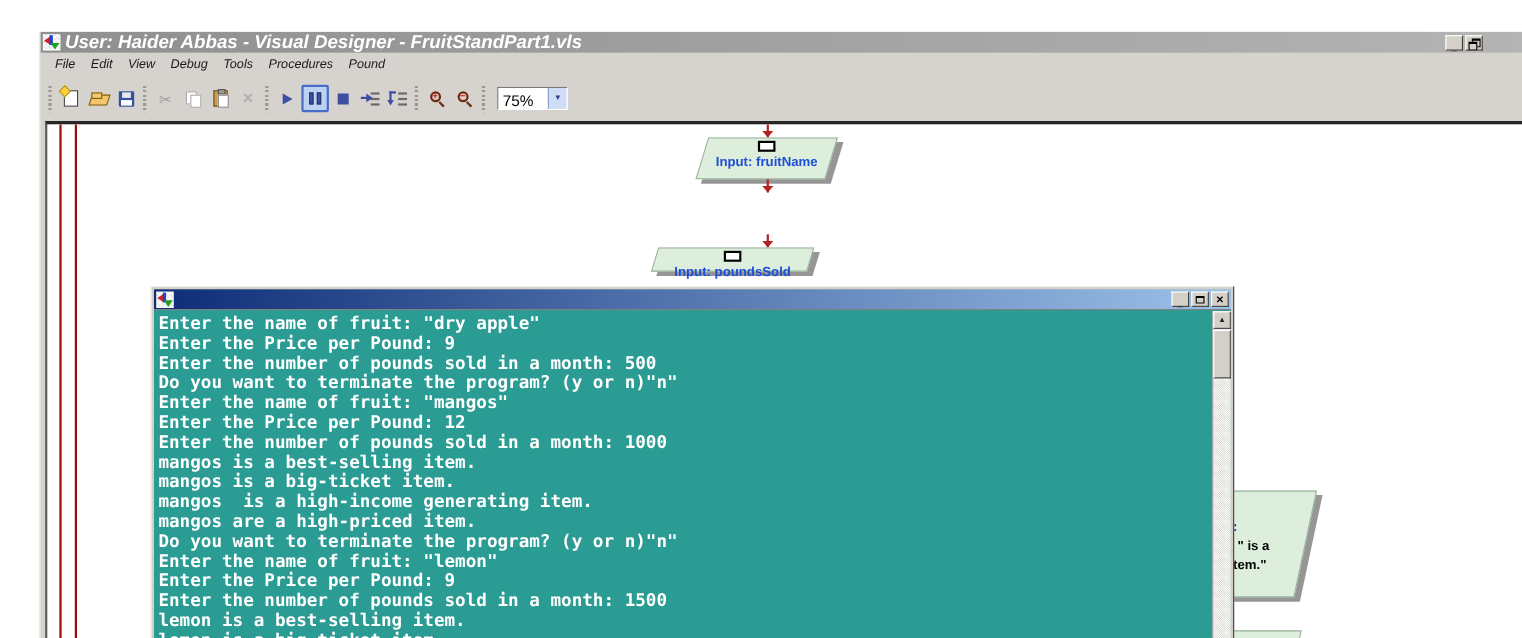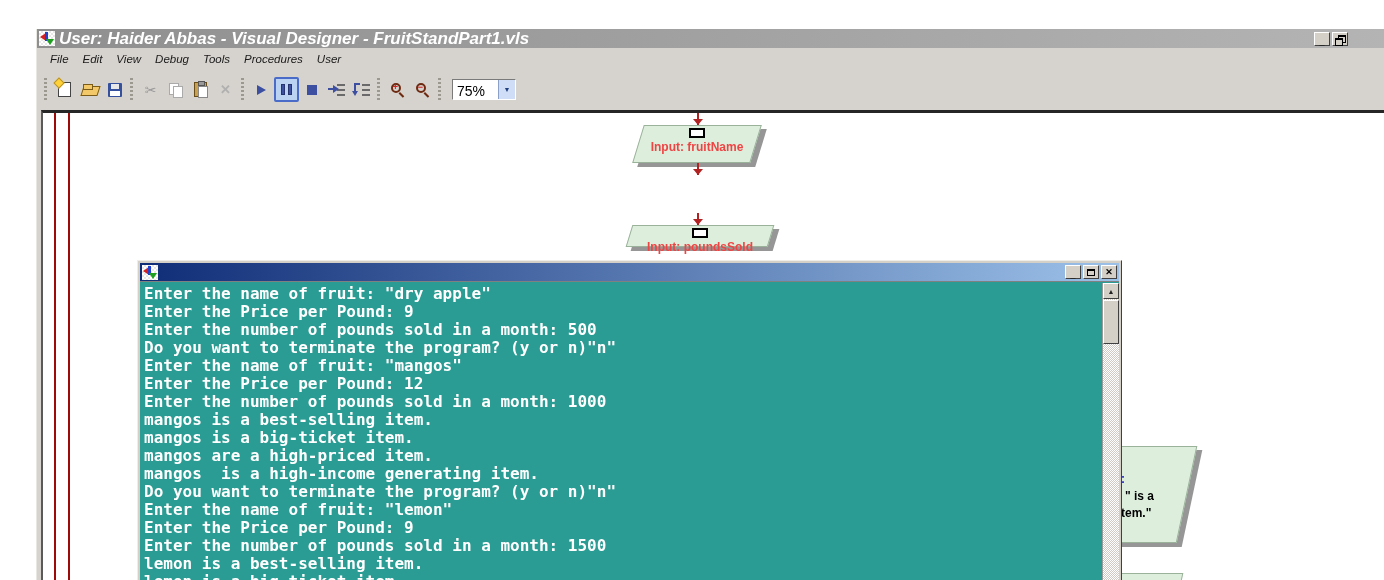"User" span.menu-item { text: User -> Pound }
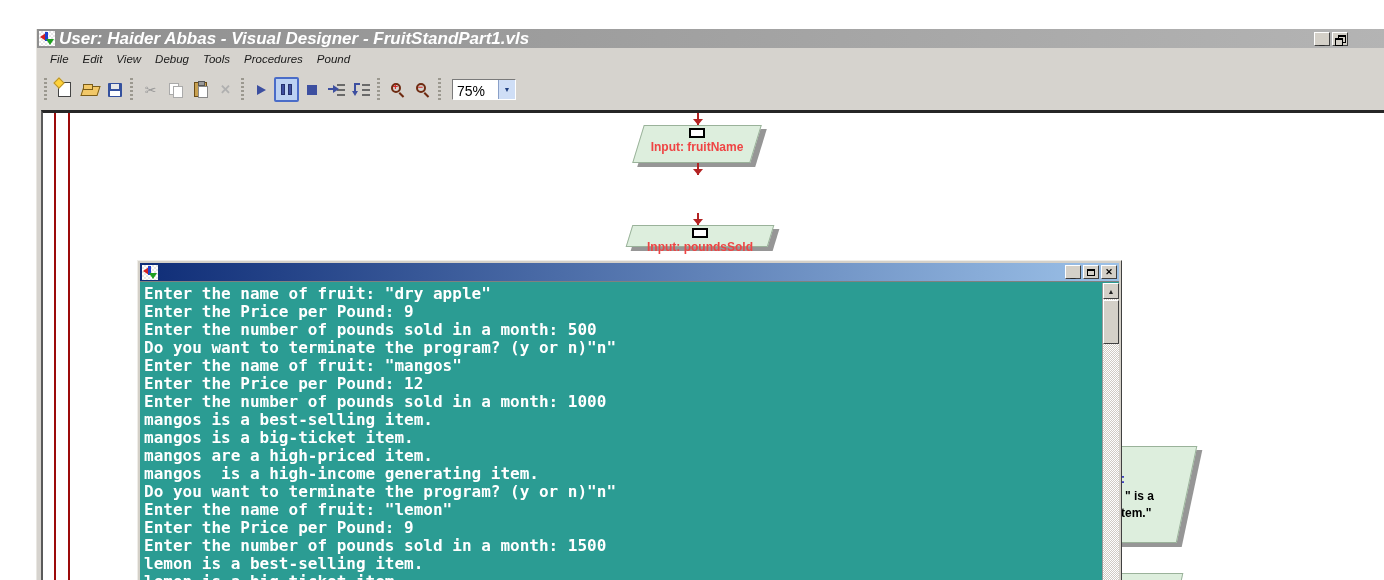"Input: fruitName" .nlabel { color: #ef4444 -> #1d4ed8 }
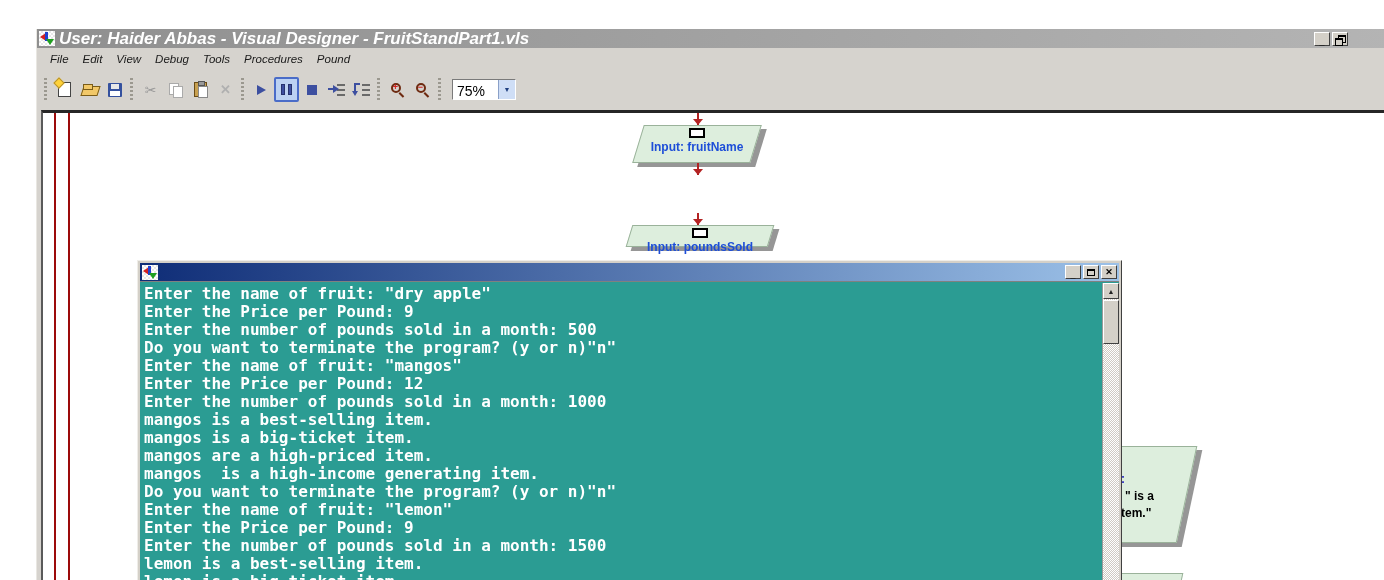"Input: poundsSold" div.fnode { left: 586px -> 552px }
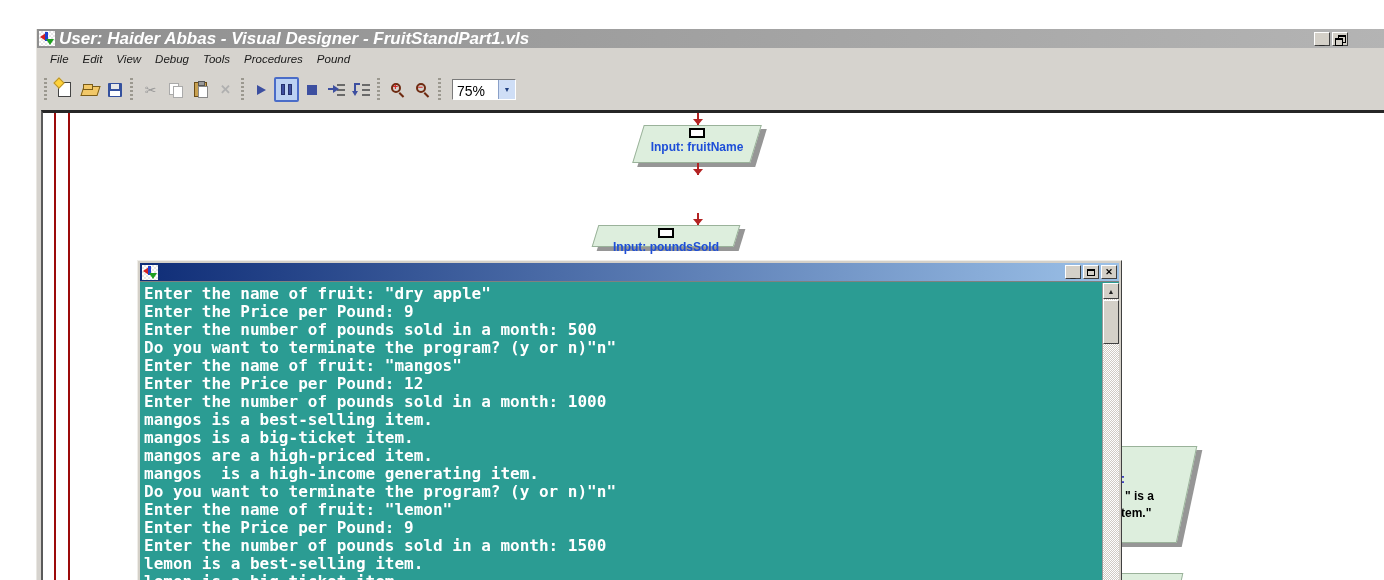"mangos are a high-priced item." div.c-line { order: before "mangos is a high-income generating" -> after "mangos is a high-income generating" }
